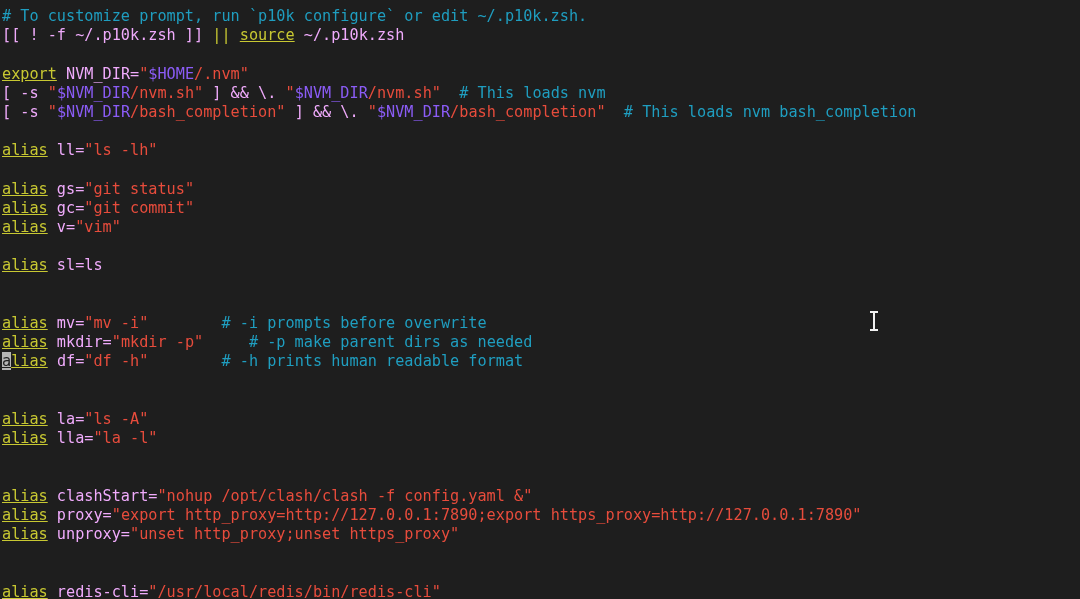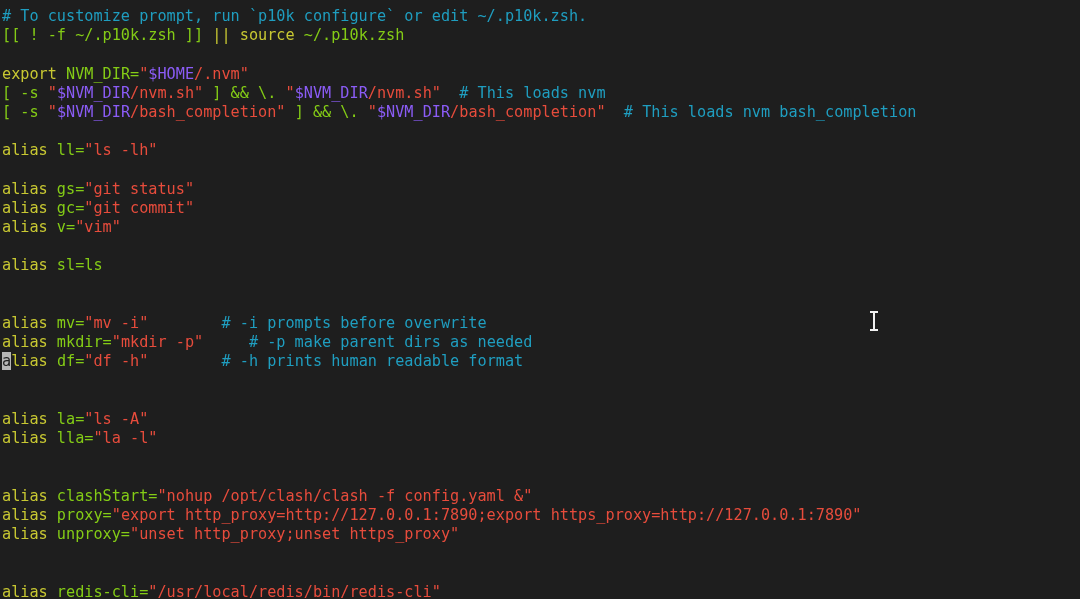"[[ ! -f ~/.p10k.zsh ]]" .t-plain { color: #84cc16 -> #f0abfc }
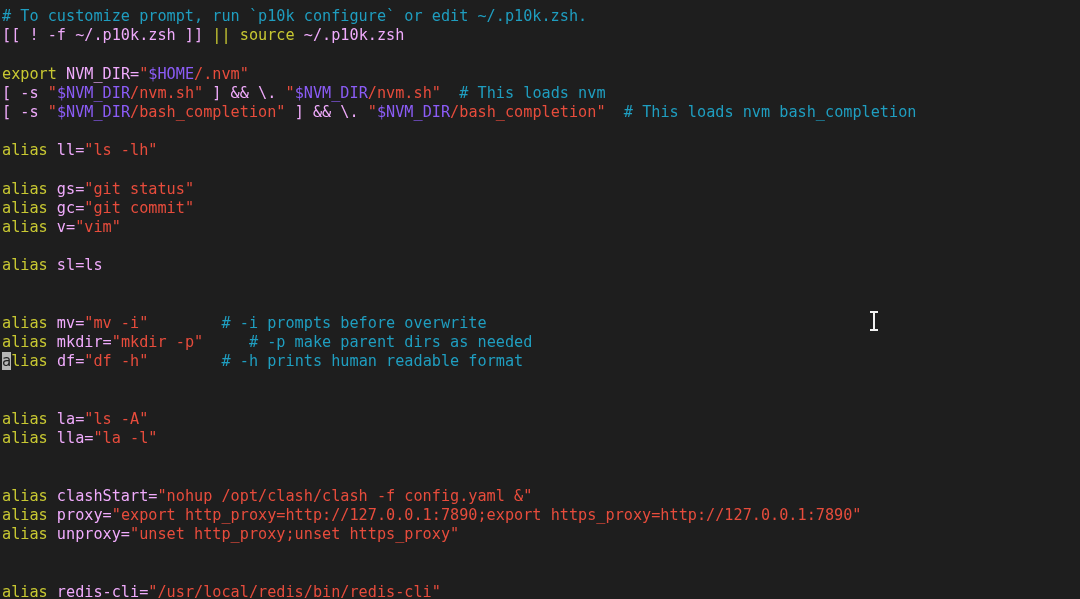"source" .t-keyword { text-decoration: none -> underline }
